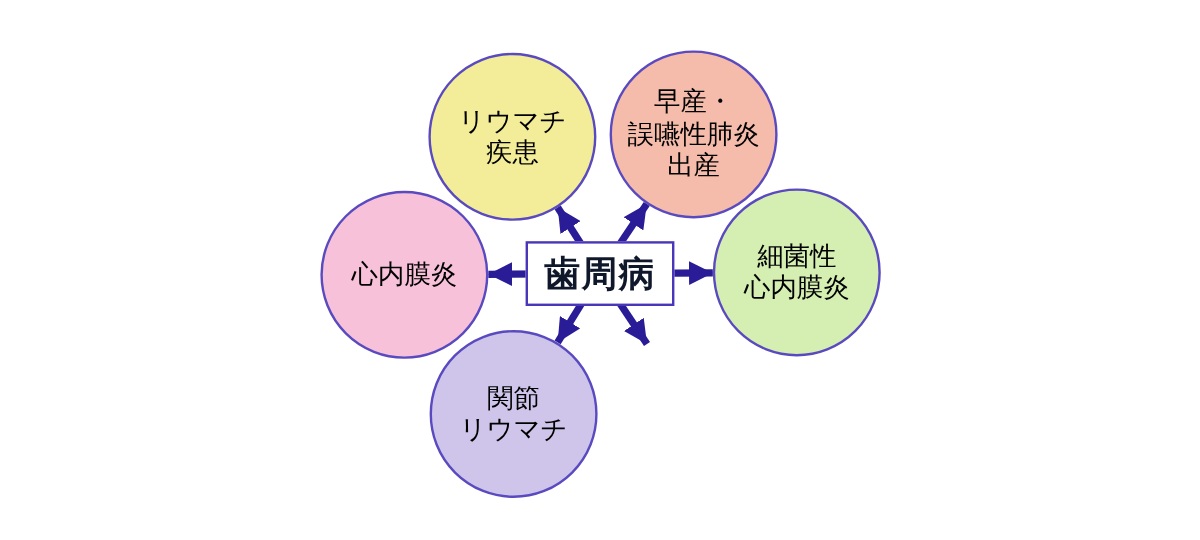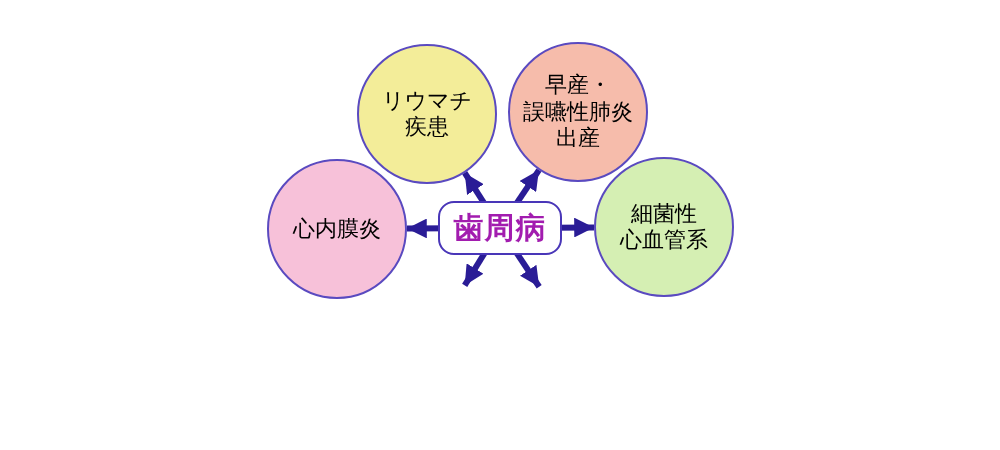"歯周病" div.center-box { border-radius: 16px -> none; color: #a21caf -> #0f172a }
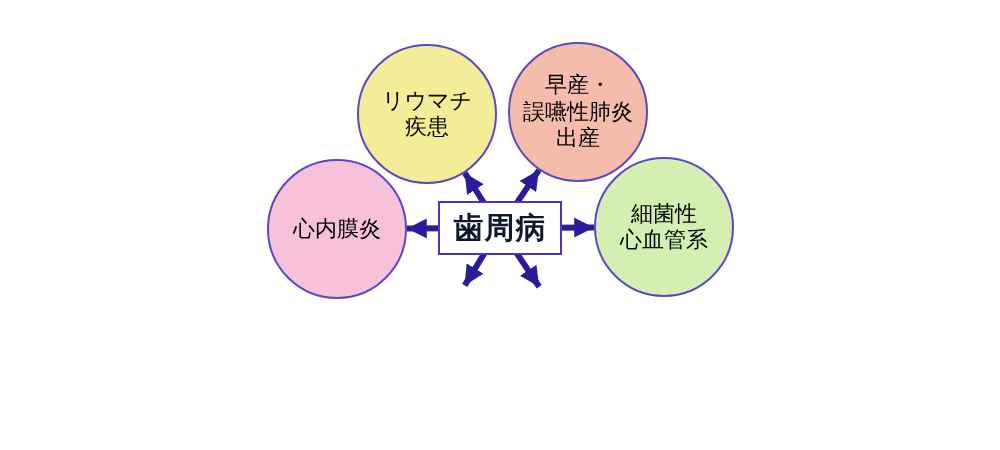"細菌性" span { text: 血管系 -> 内膜炎 }
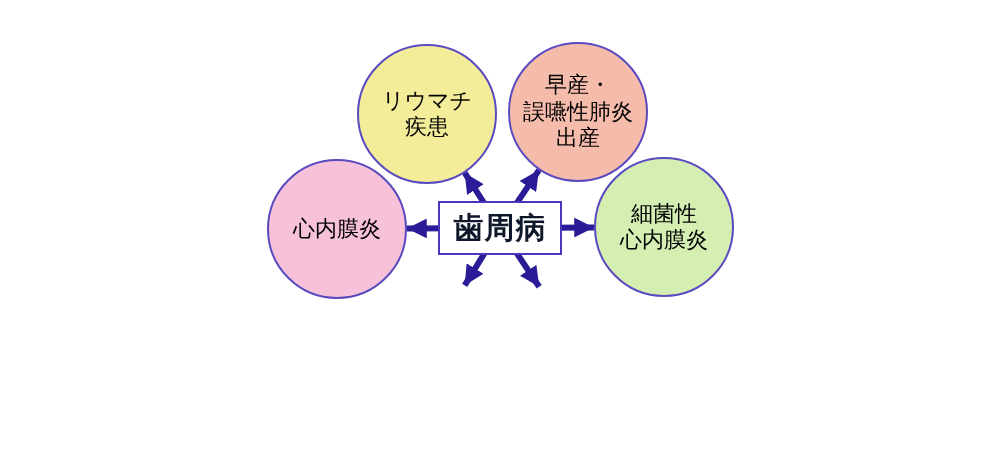"関節" div.node { html: none -> <div> <span>関節 リウマチ</span> </div> }
